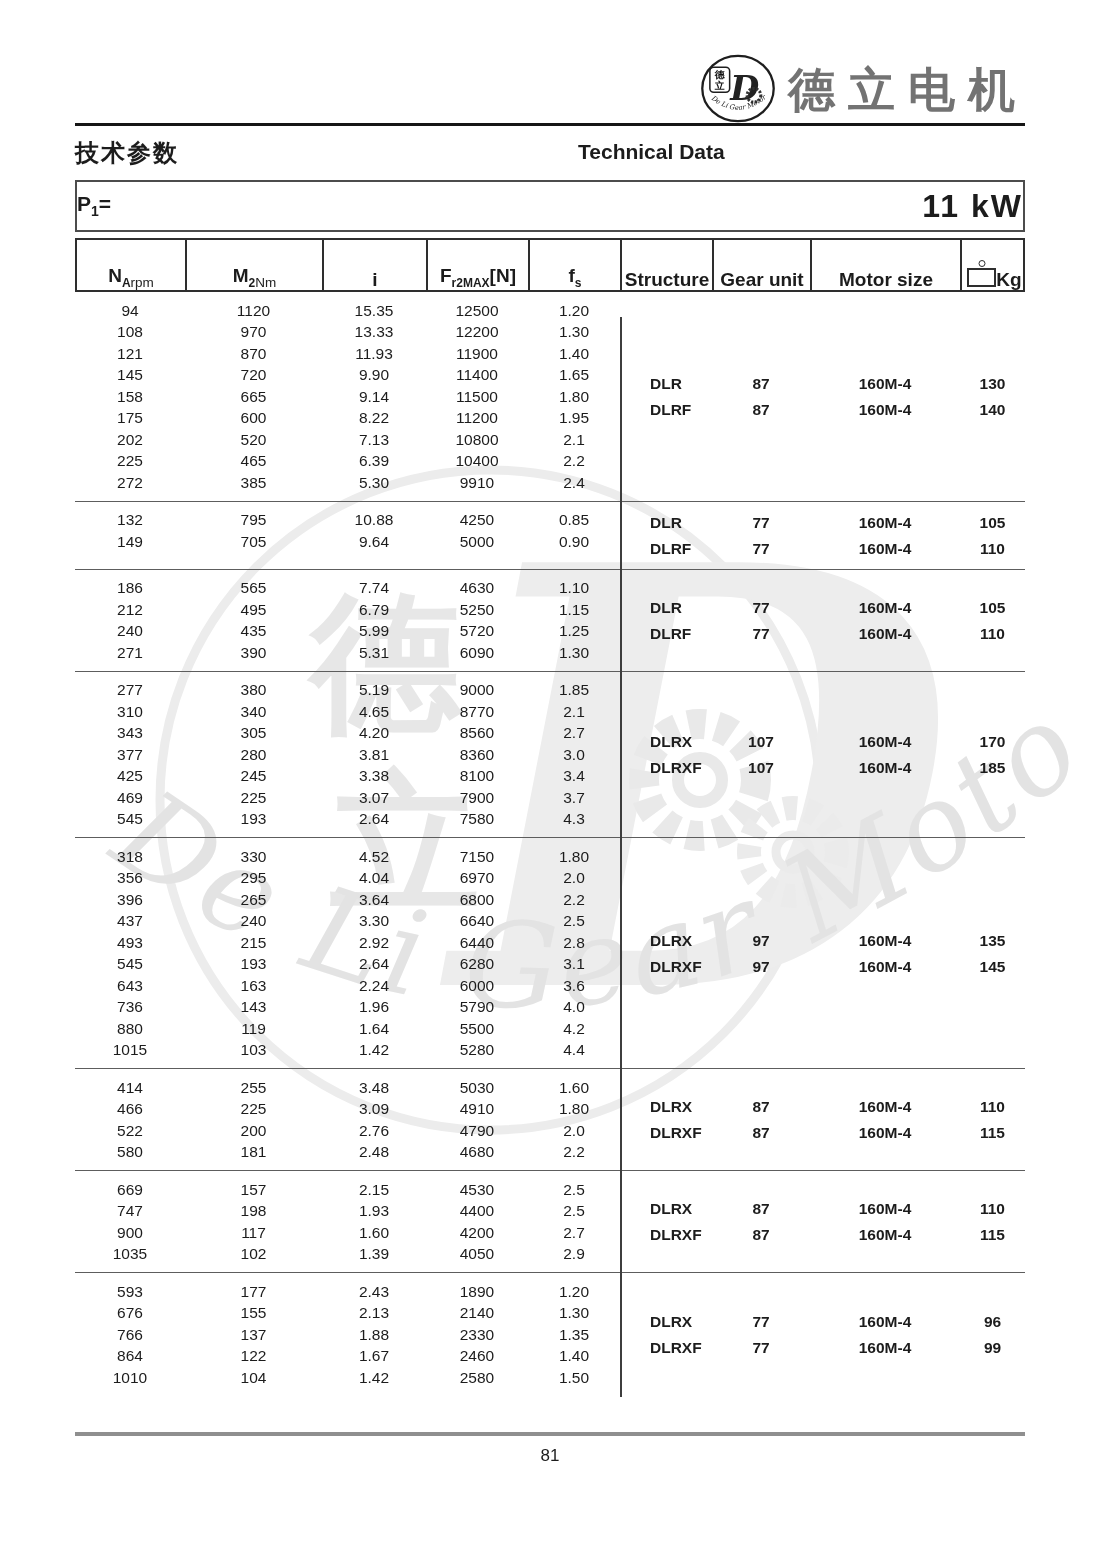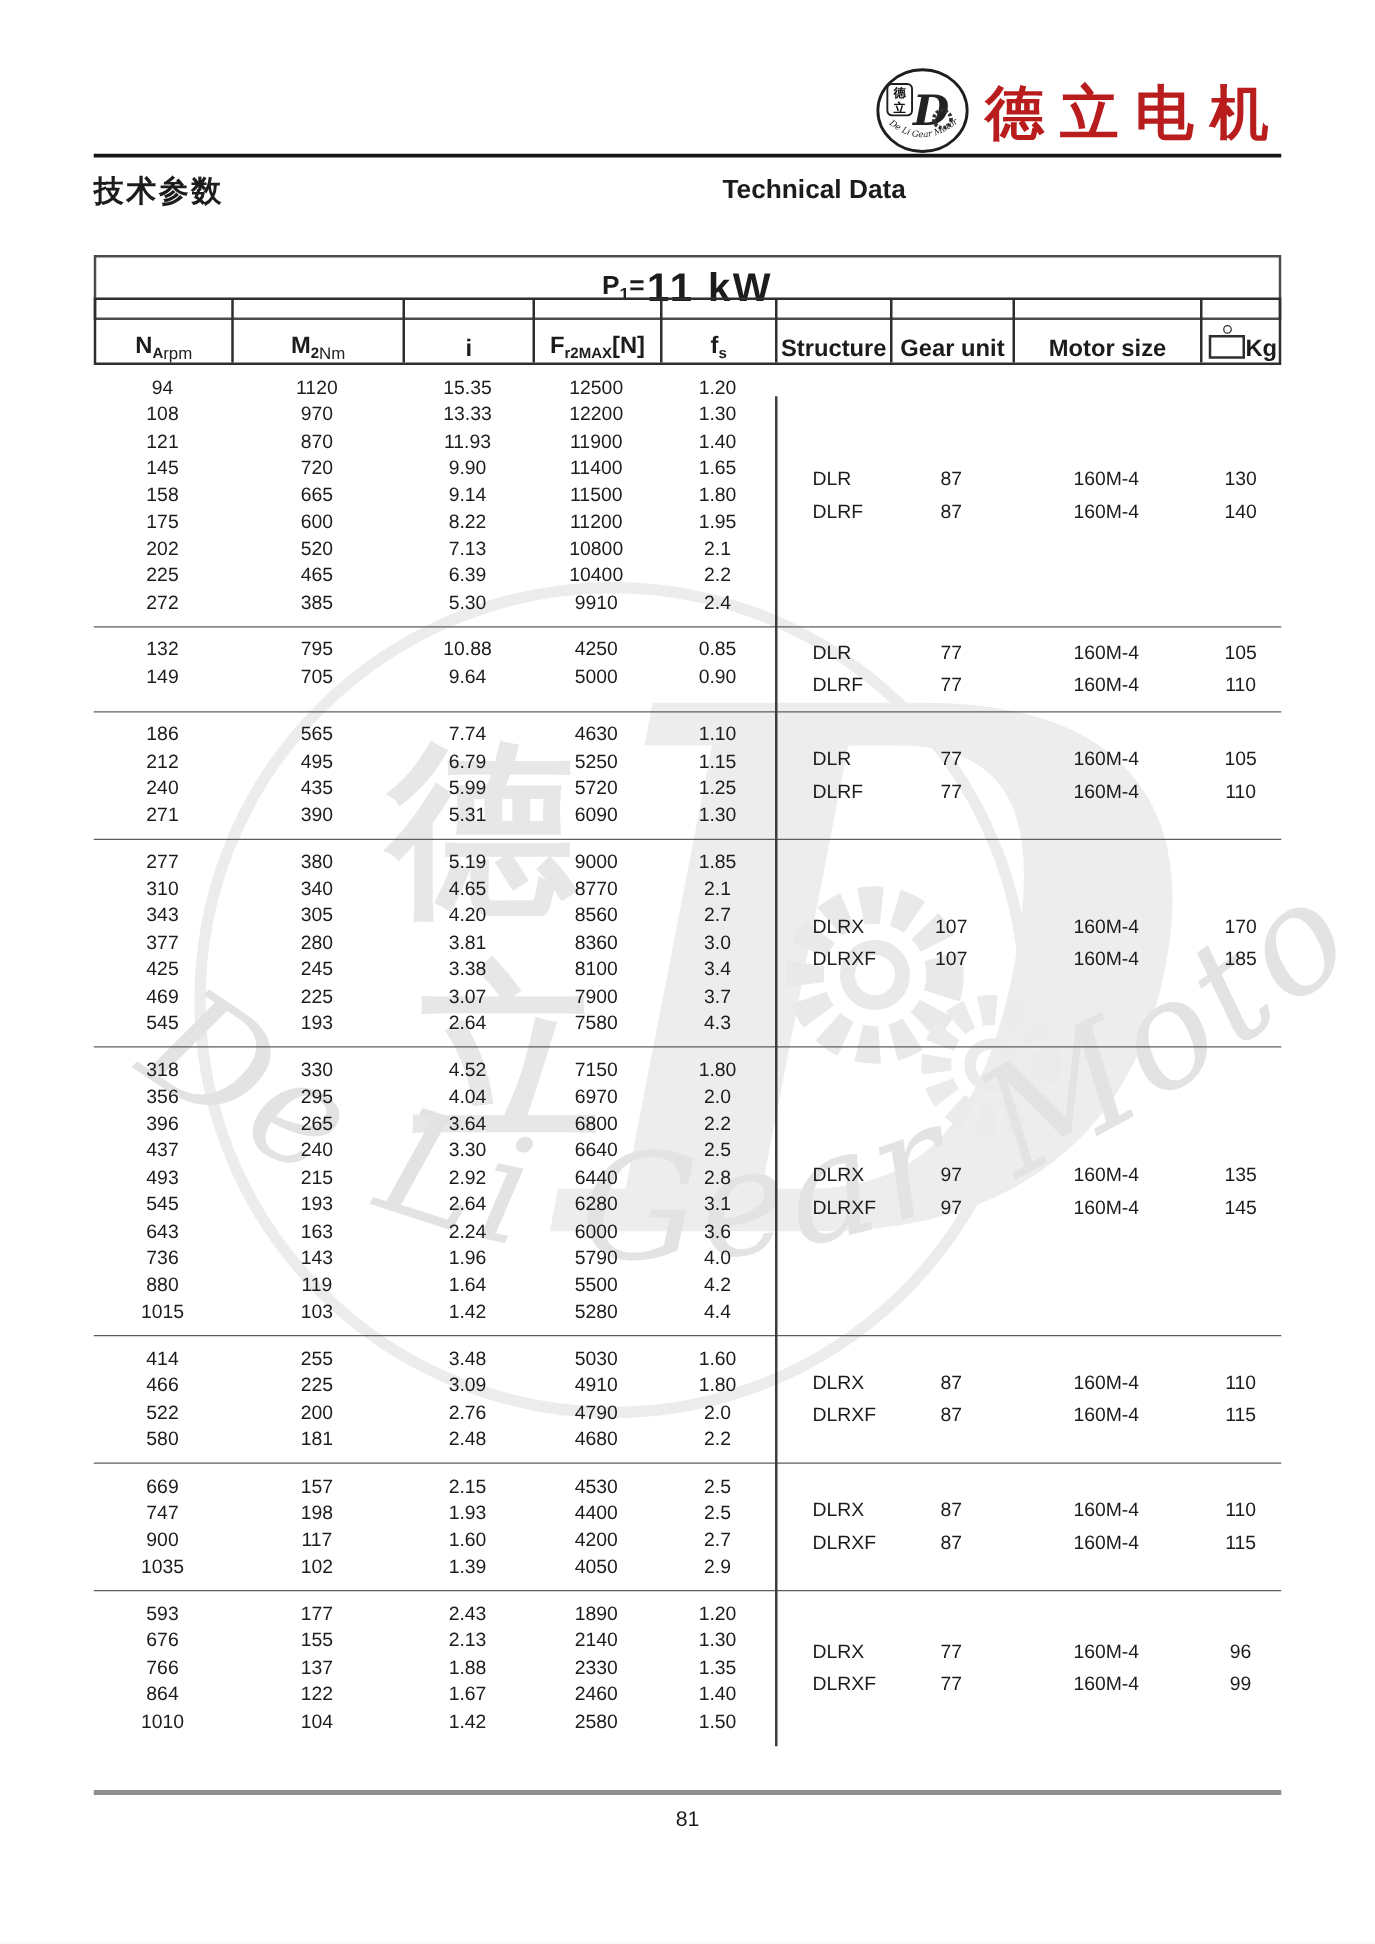"德立电机" .brand-name { color: #b91c1c -> #737373 }
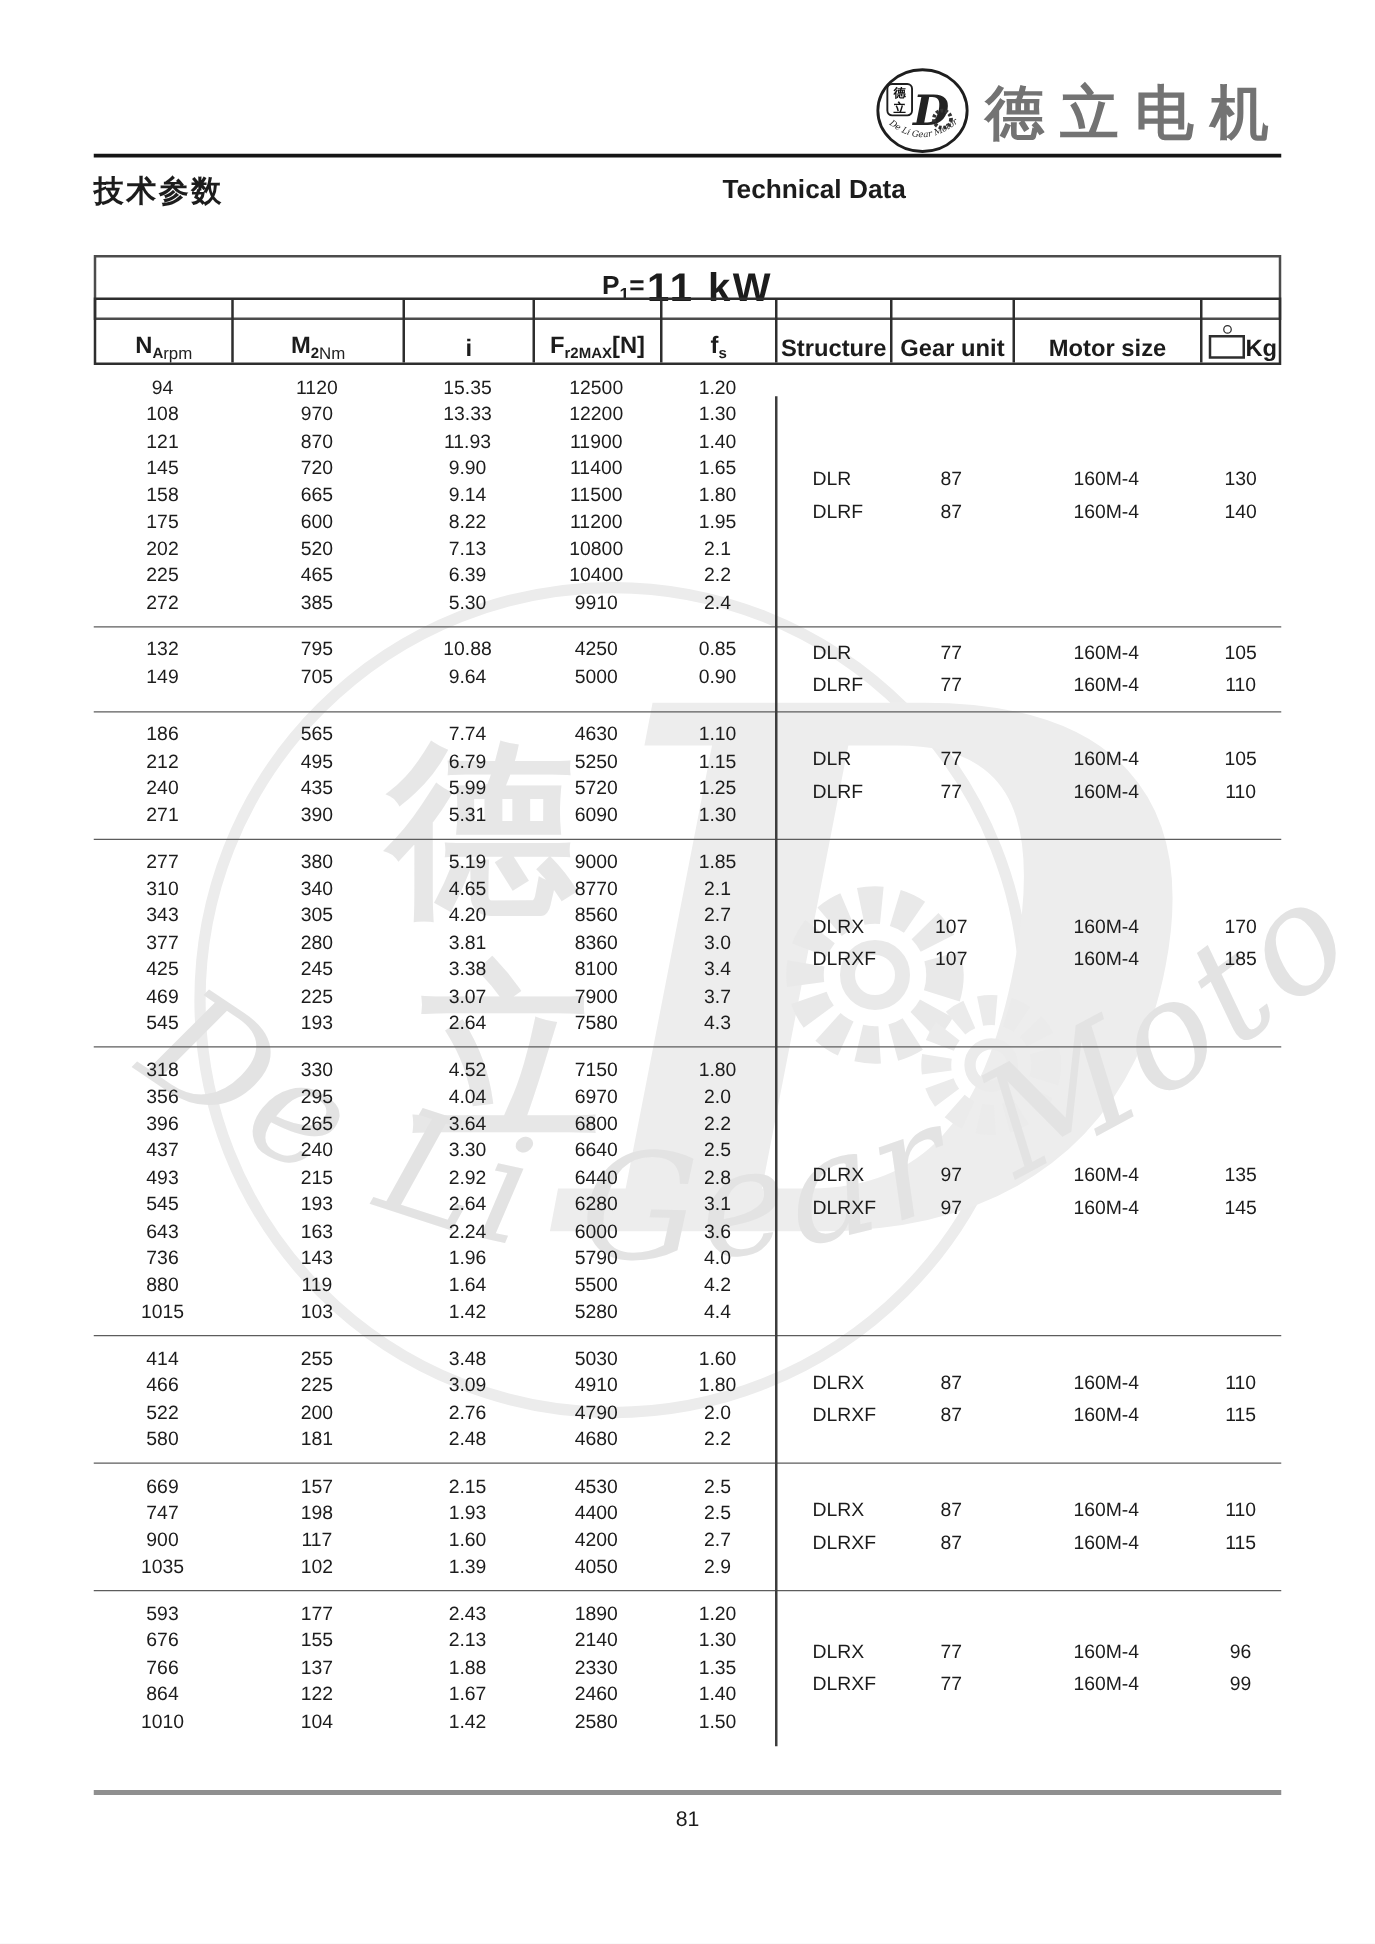"P1=" .power-box { justify-content: center -> space-between; margin-top: 24px -> none }
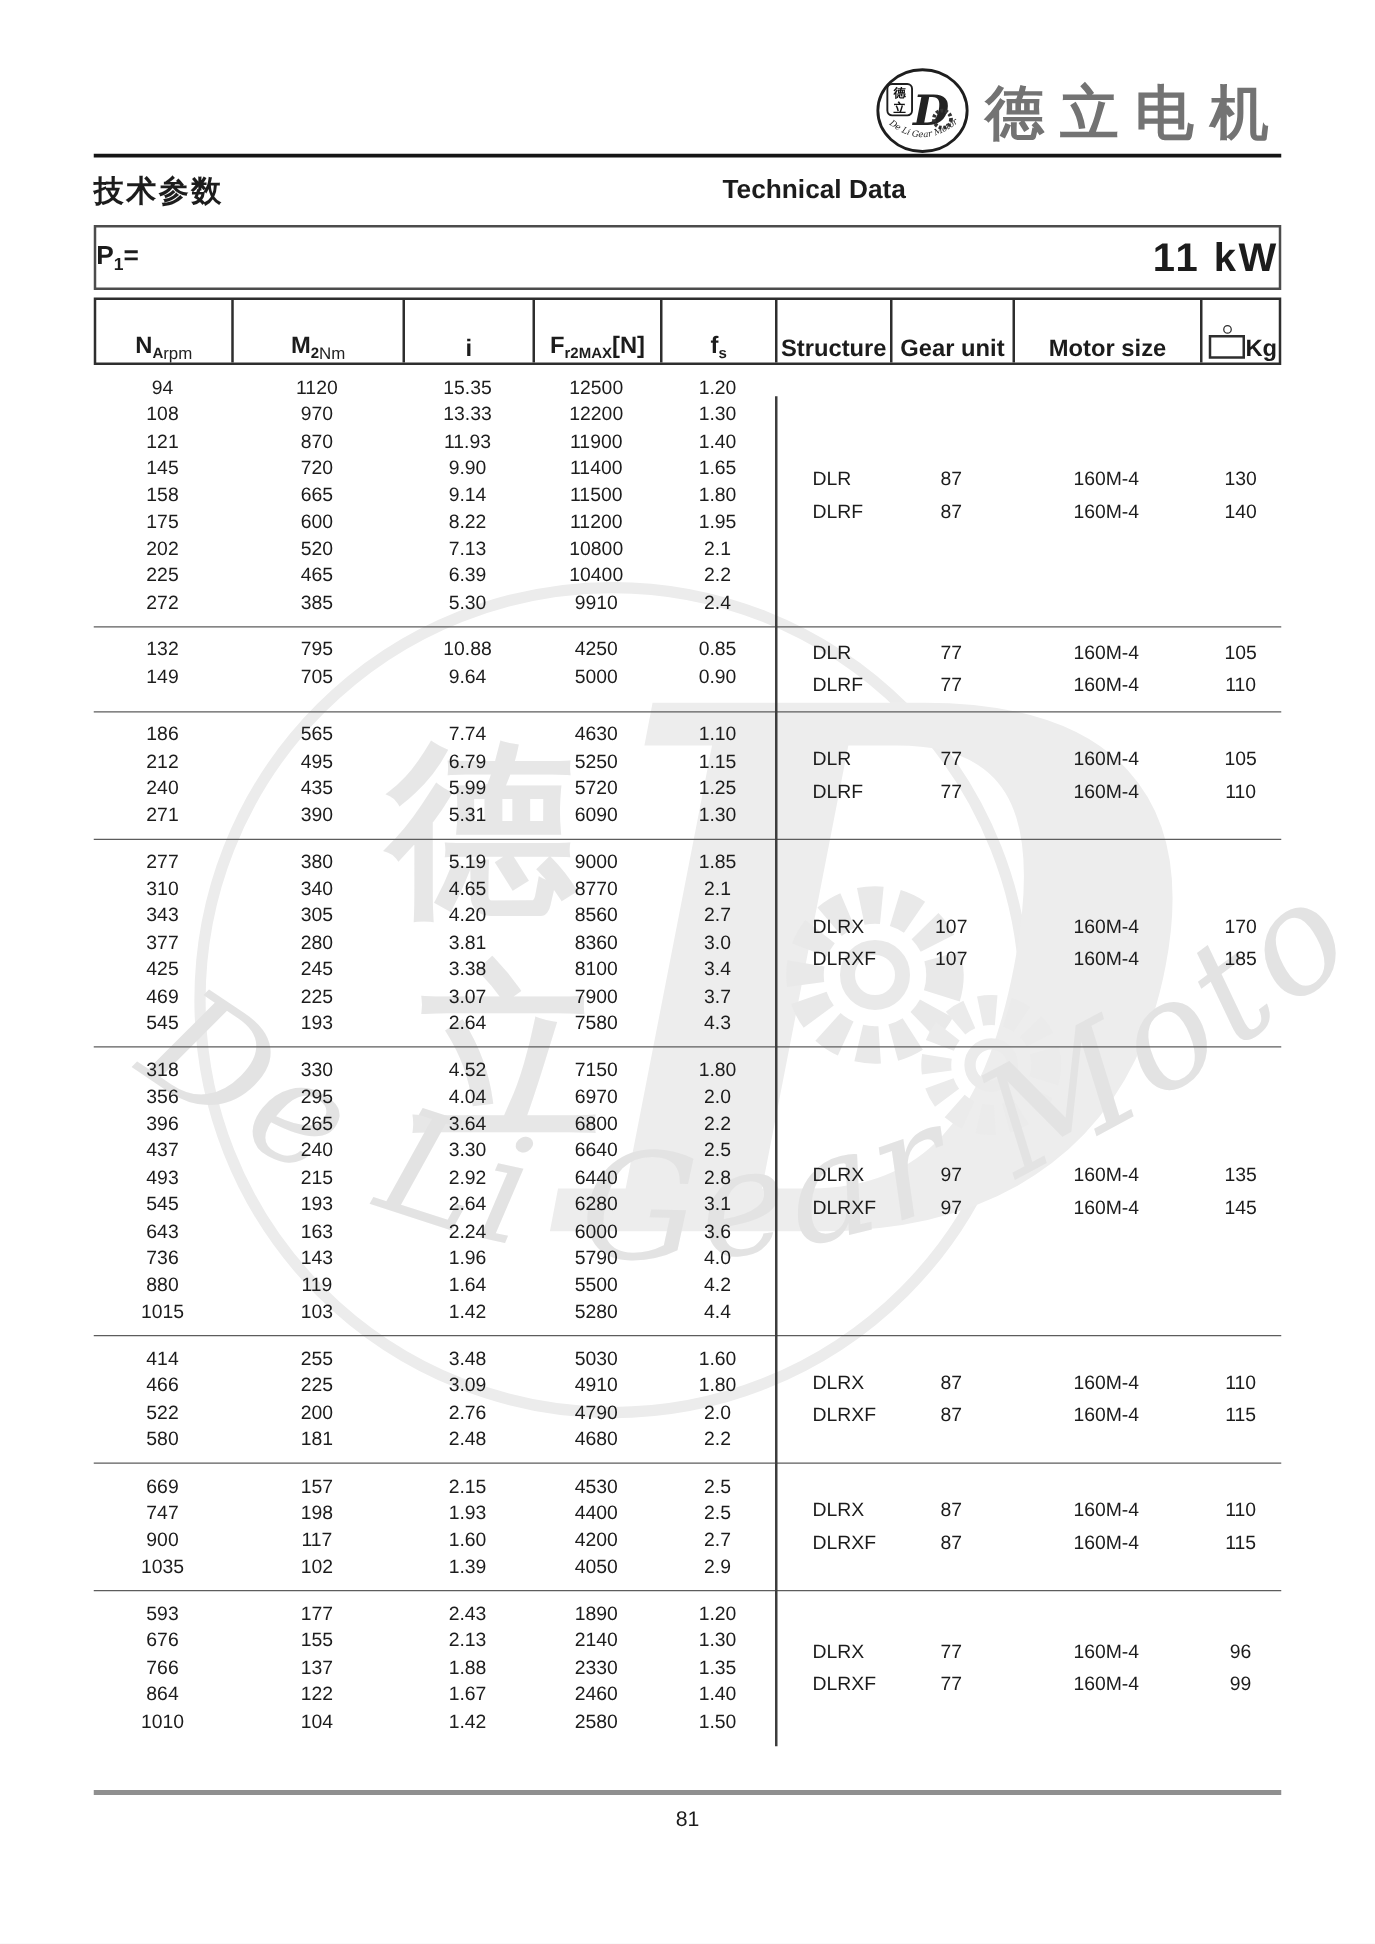"DLR" .vrow { font-weight: none -> bold }
